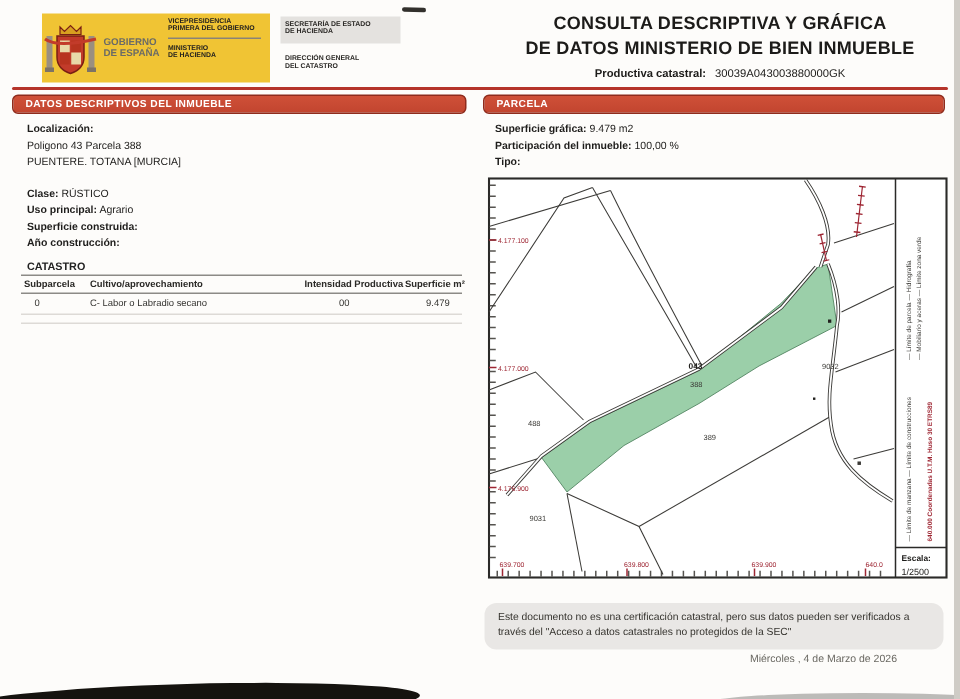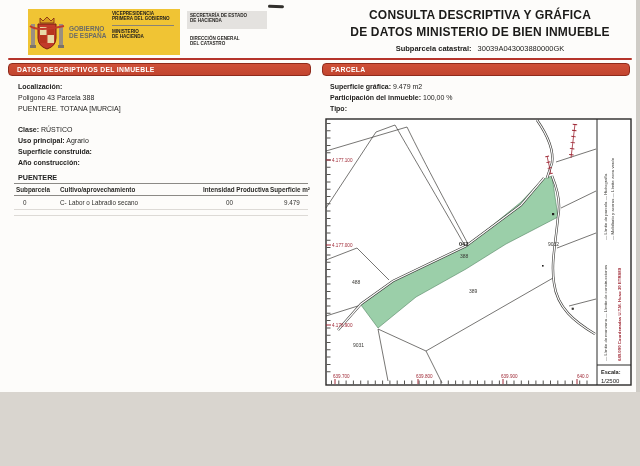"CONSULTA DESCRIPTIVA Y GRÁFICA" .page { height: 392px -> 466px }
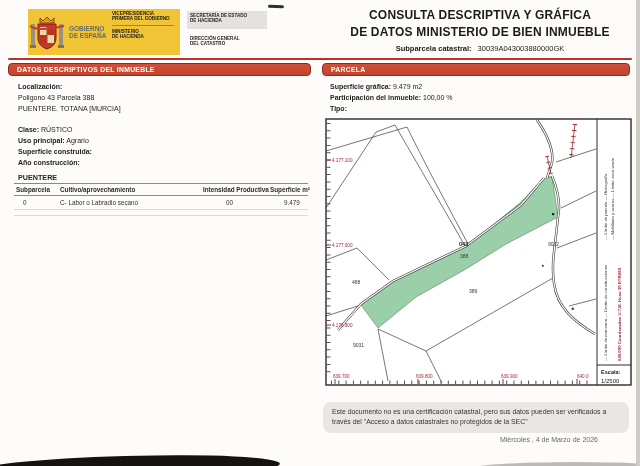"Subparcela catastral:" span.lbl { text: Subparcela -> Productiva }
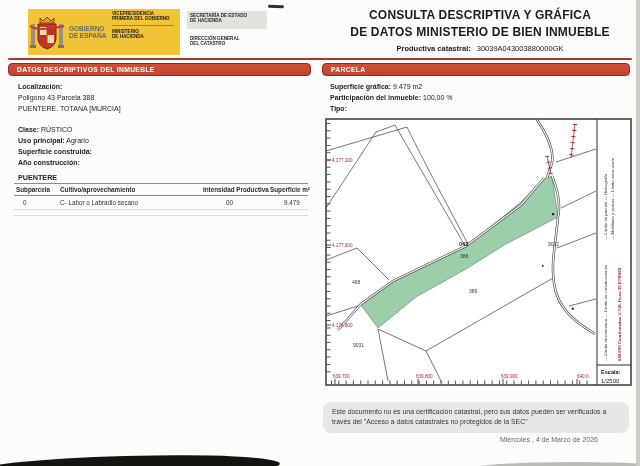"PUENTERE" div.abs { text: PUENTERE -> CATASTRO }
